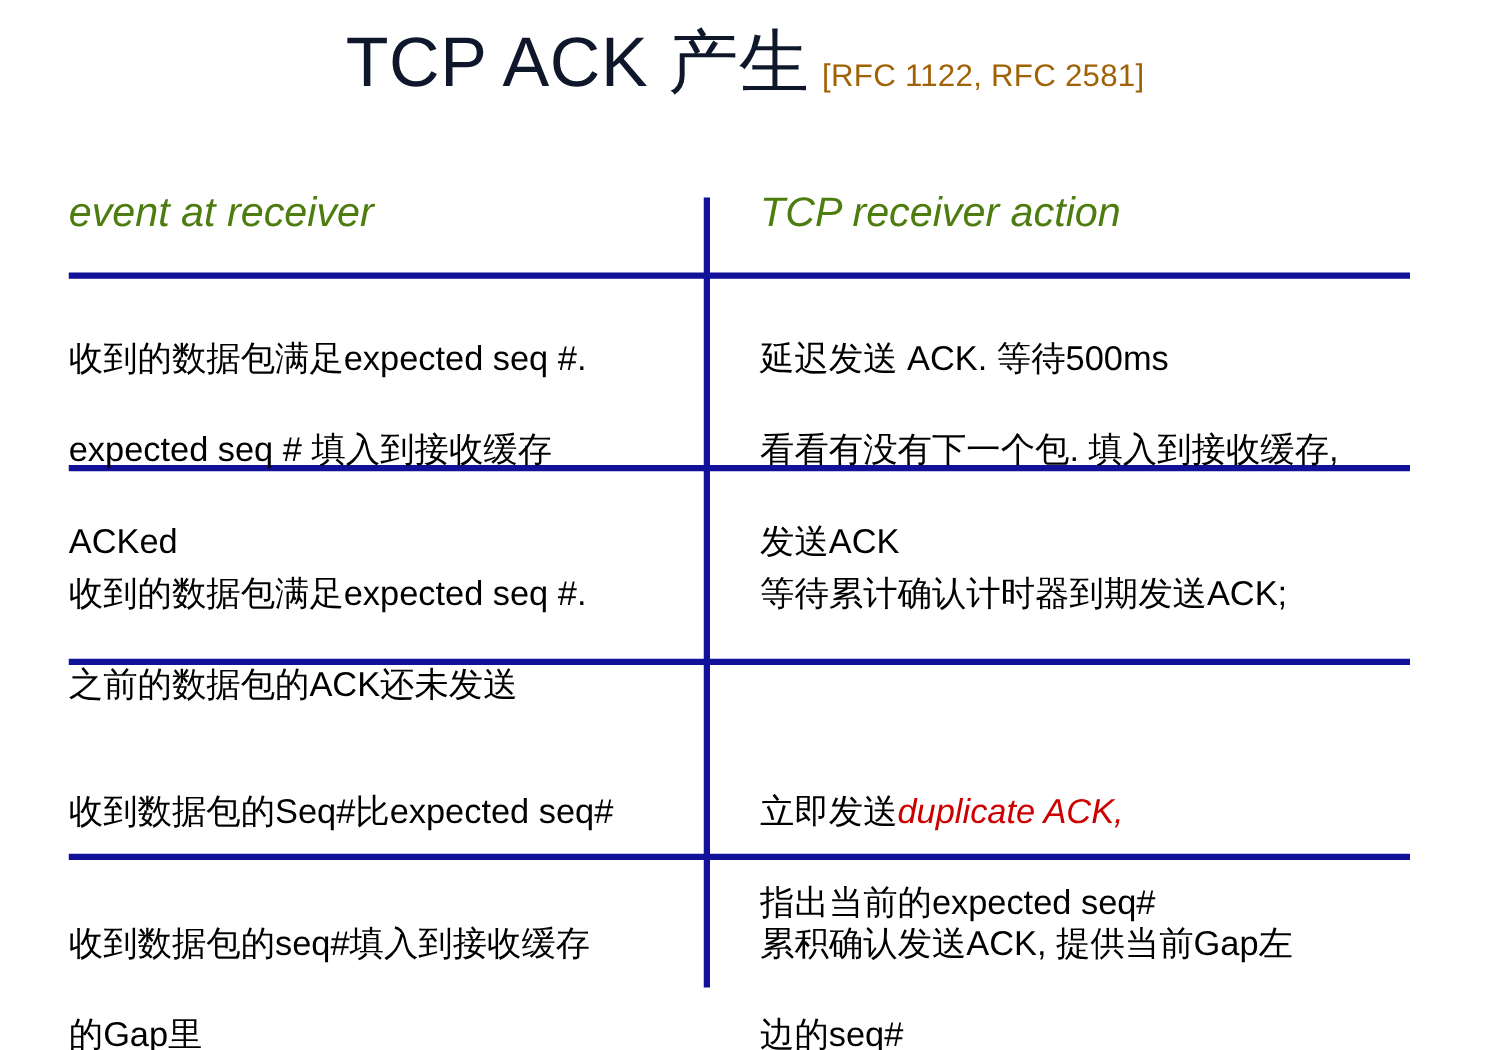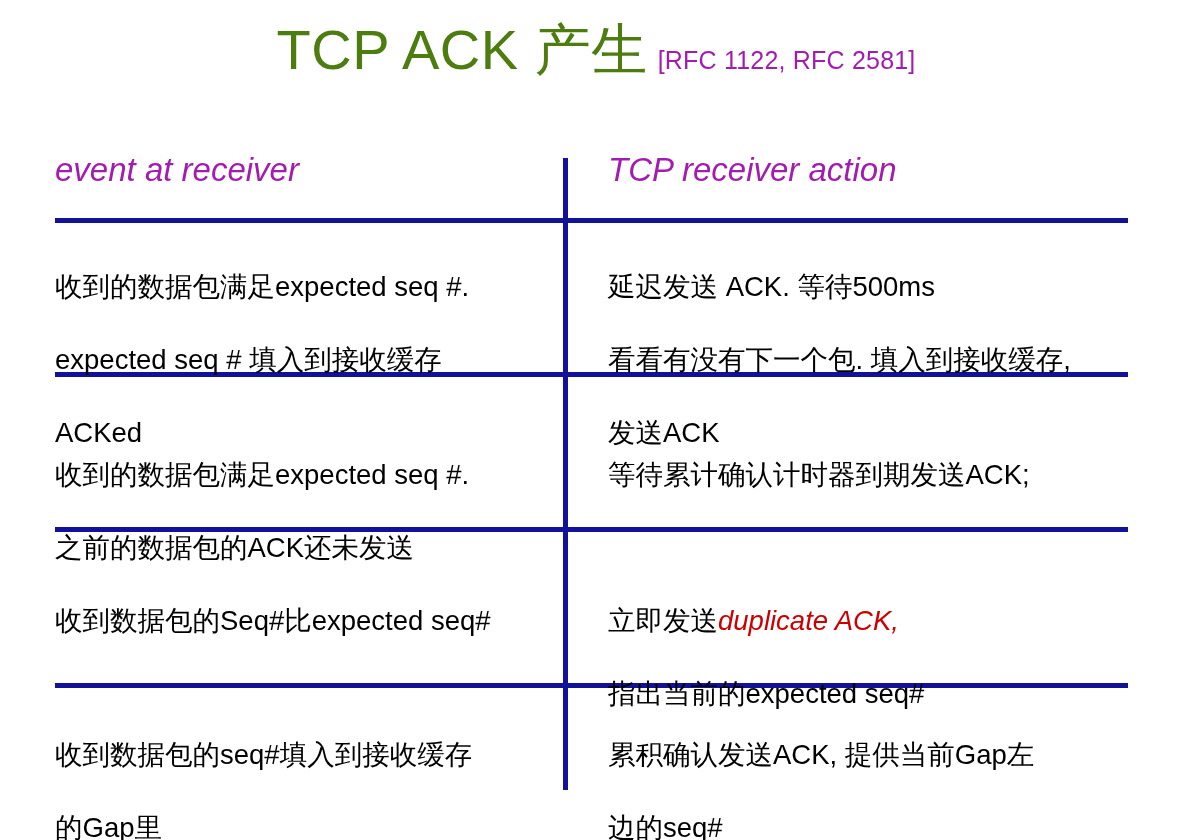"TCP ACK 产生" .title-main { color: #4d7c0f -> #0f172a }
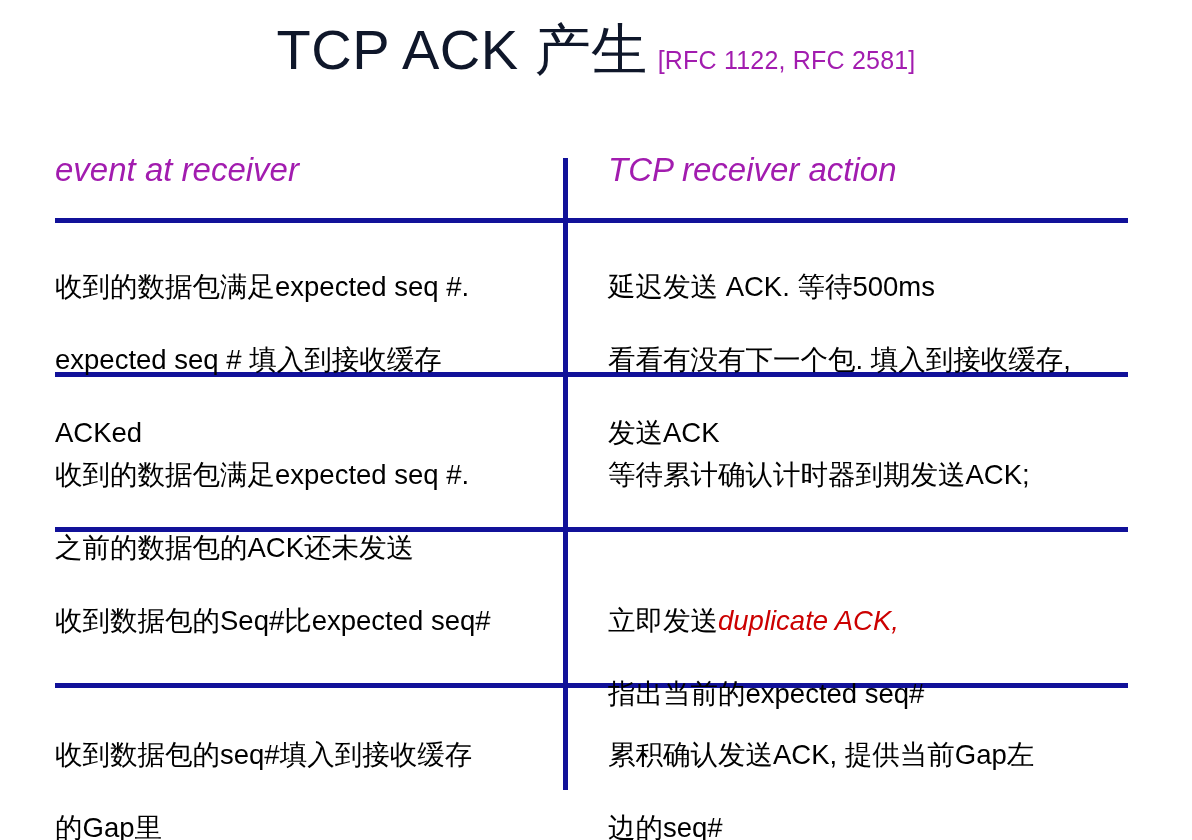"[RFC 1122, RFC 2581]" .title-cite { color: #a21caf -> #a16207 }
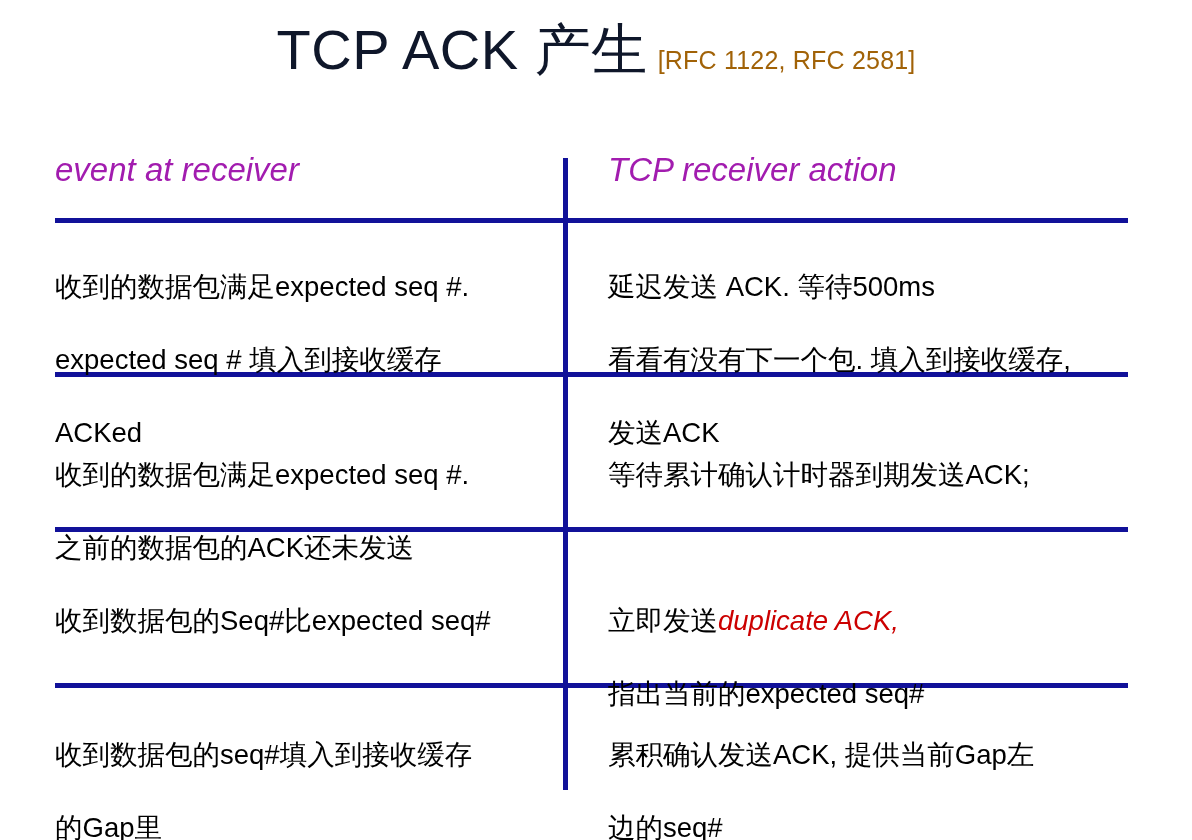"event at receiver" .hdr { color: #a21caf -> #4d7c0f }
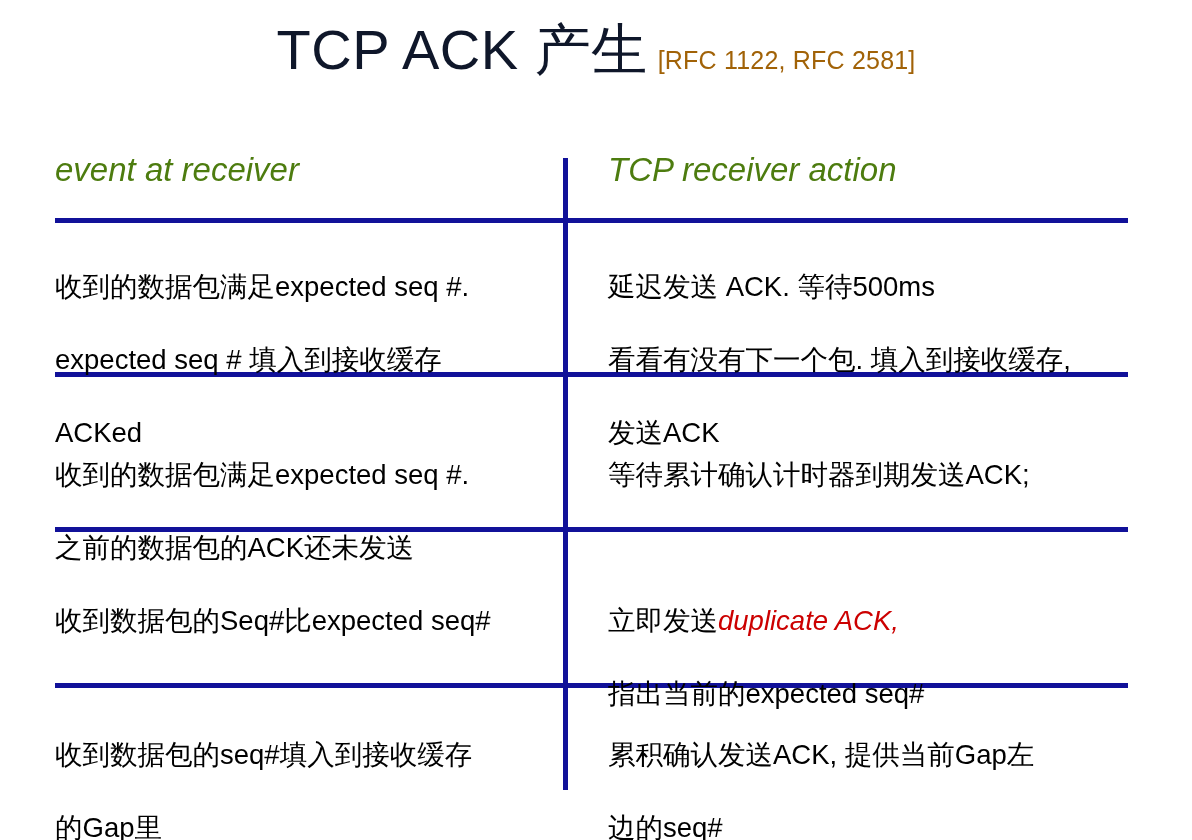"收到数据包的Seq#比expected seq#" .r3 { top: 436px -> 464px }
